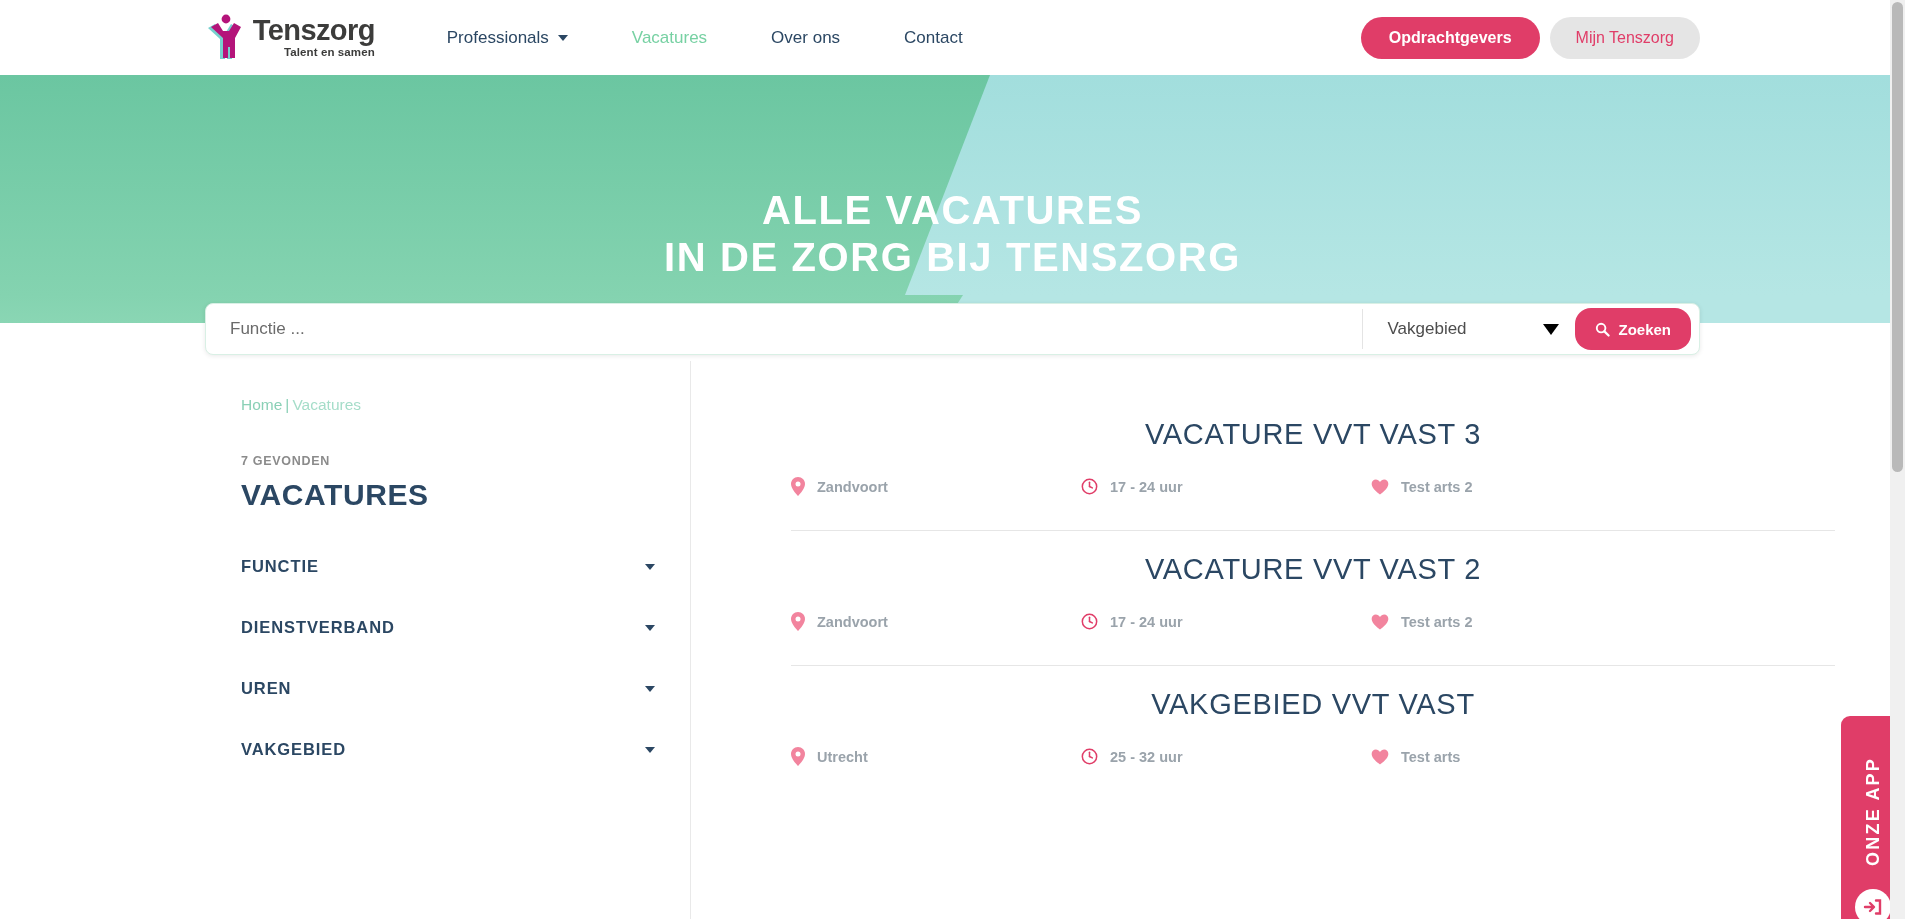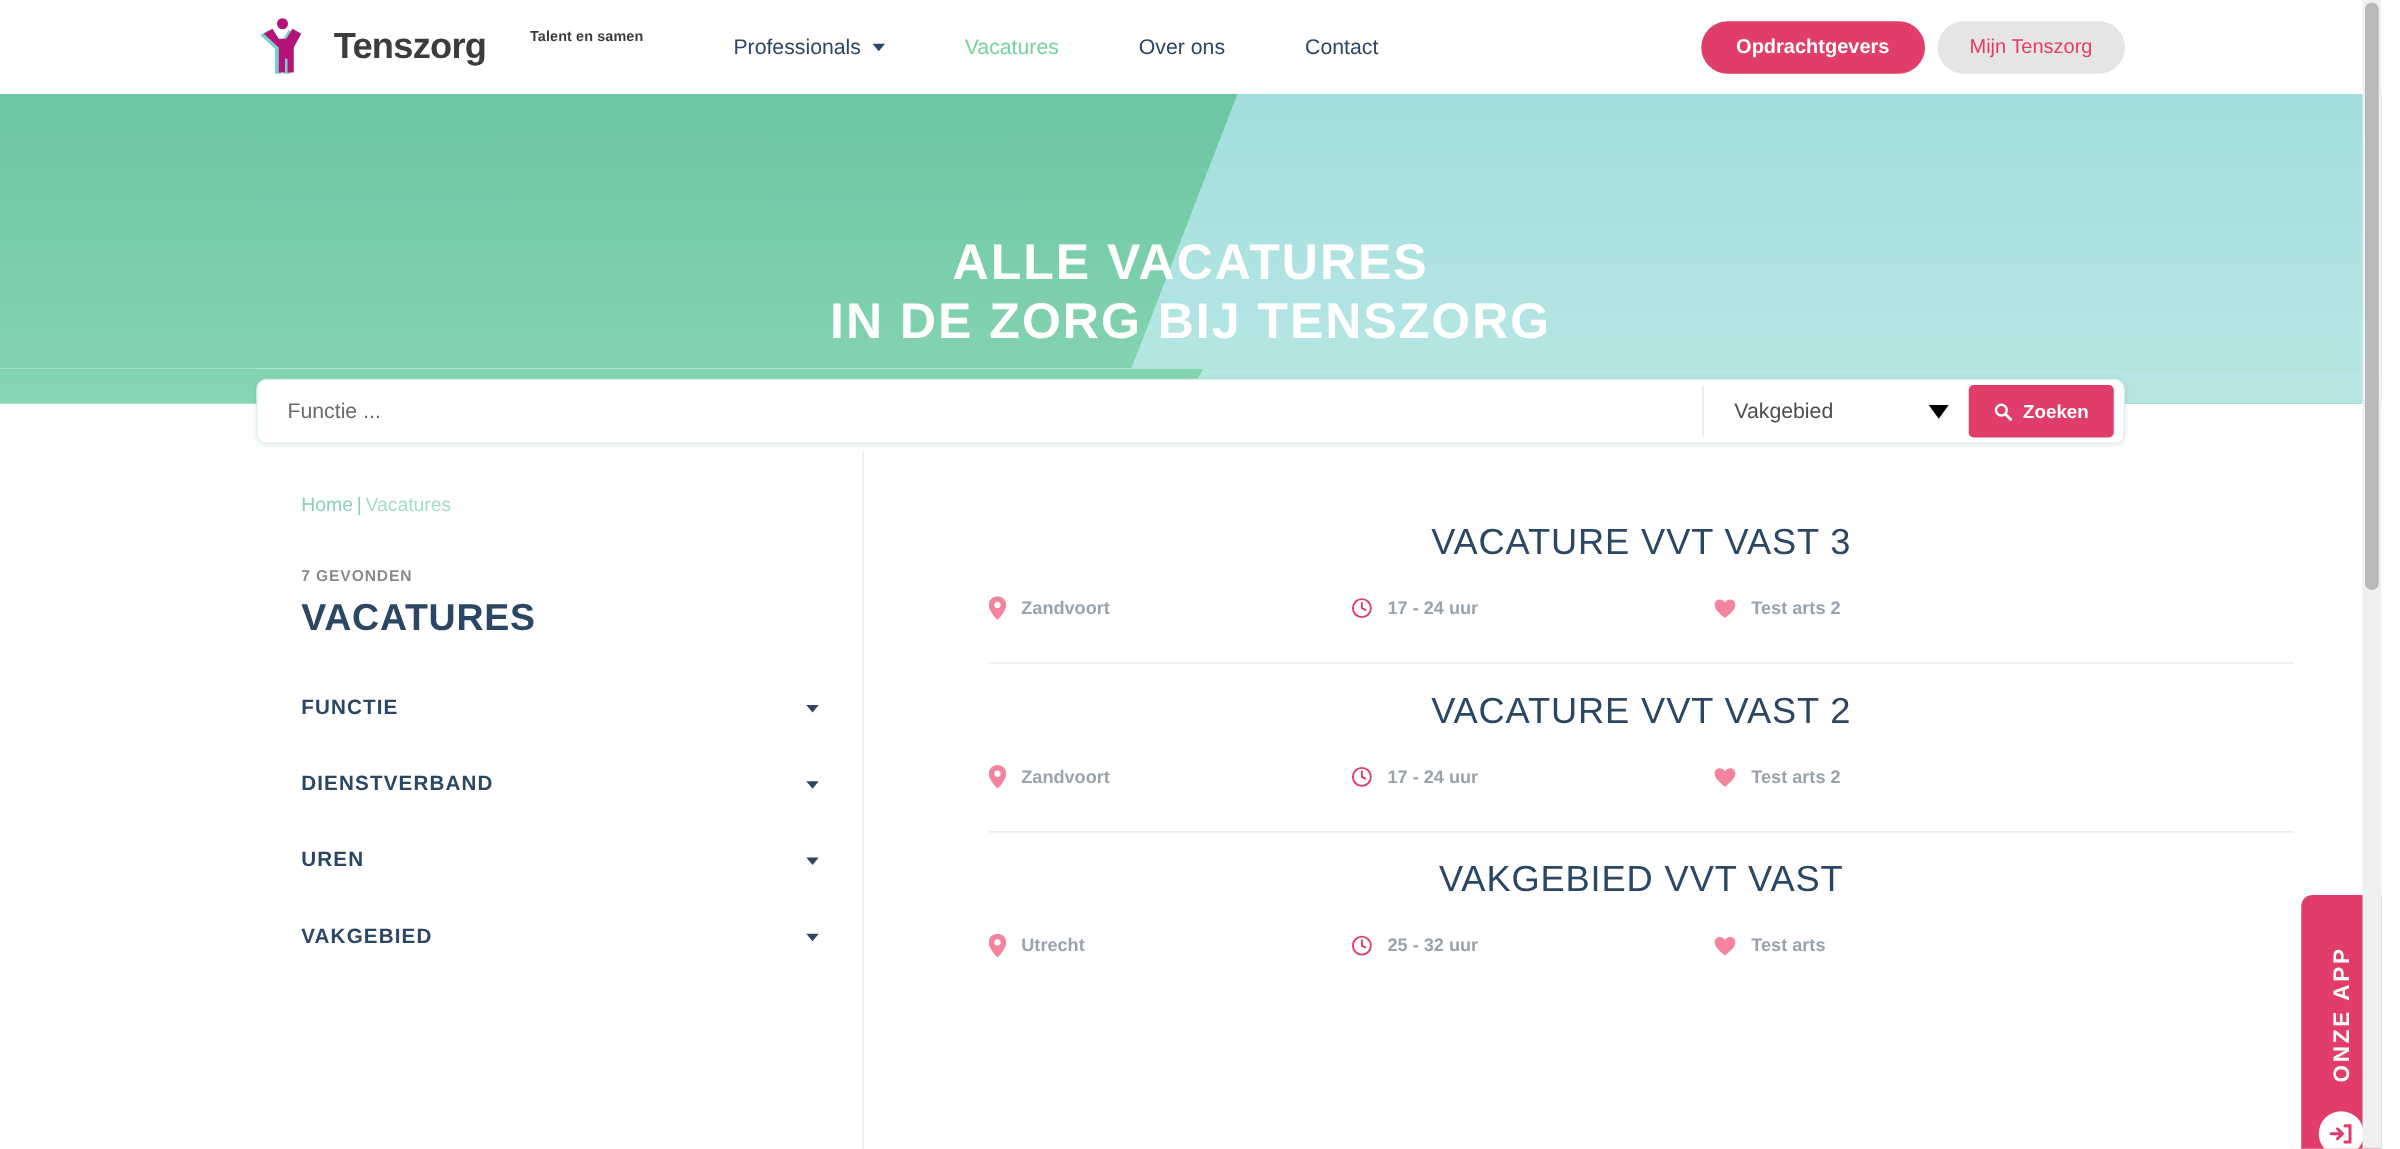"Tenszorg" .logo-text-block { align-items: none -> flex-end; flex-direction: row -> column; margin-left: 20px -> 2px }
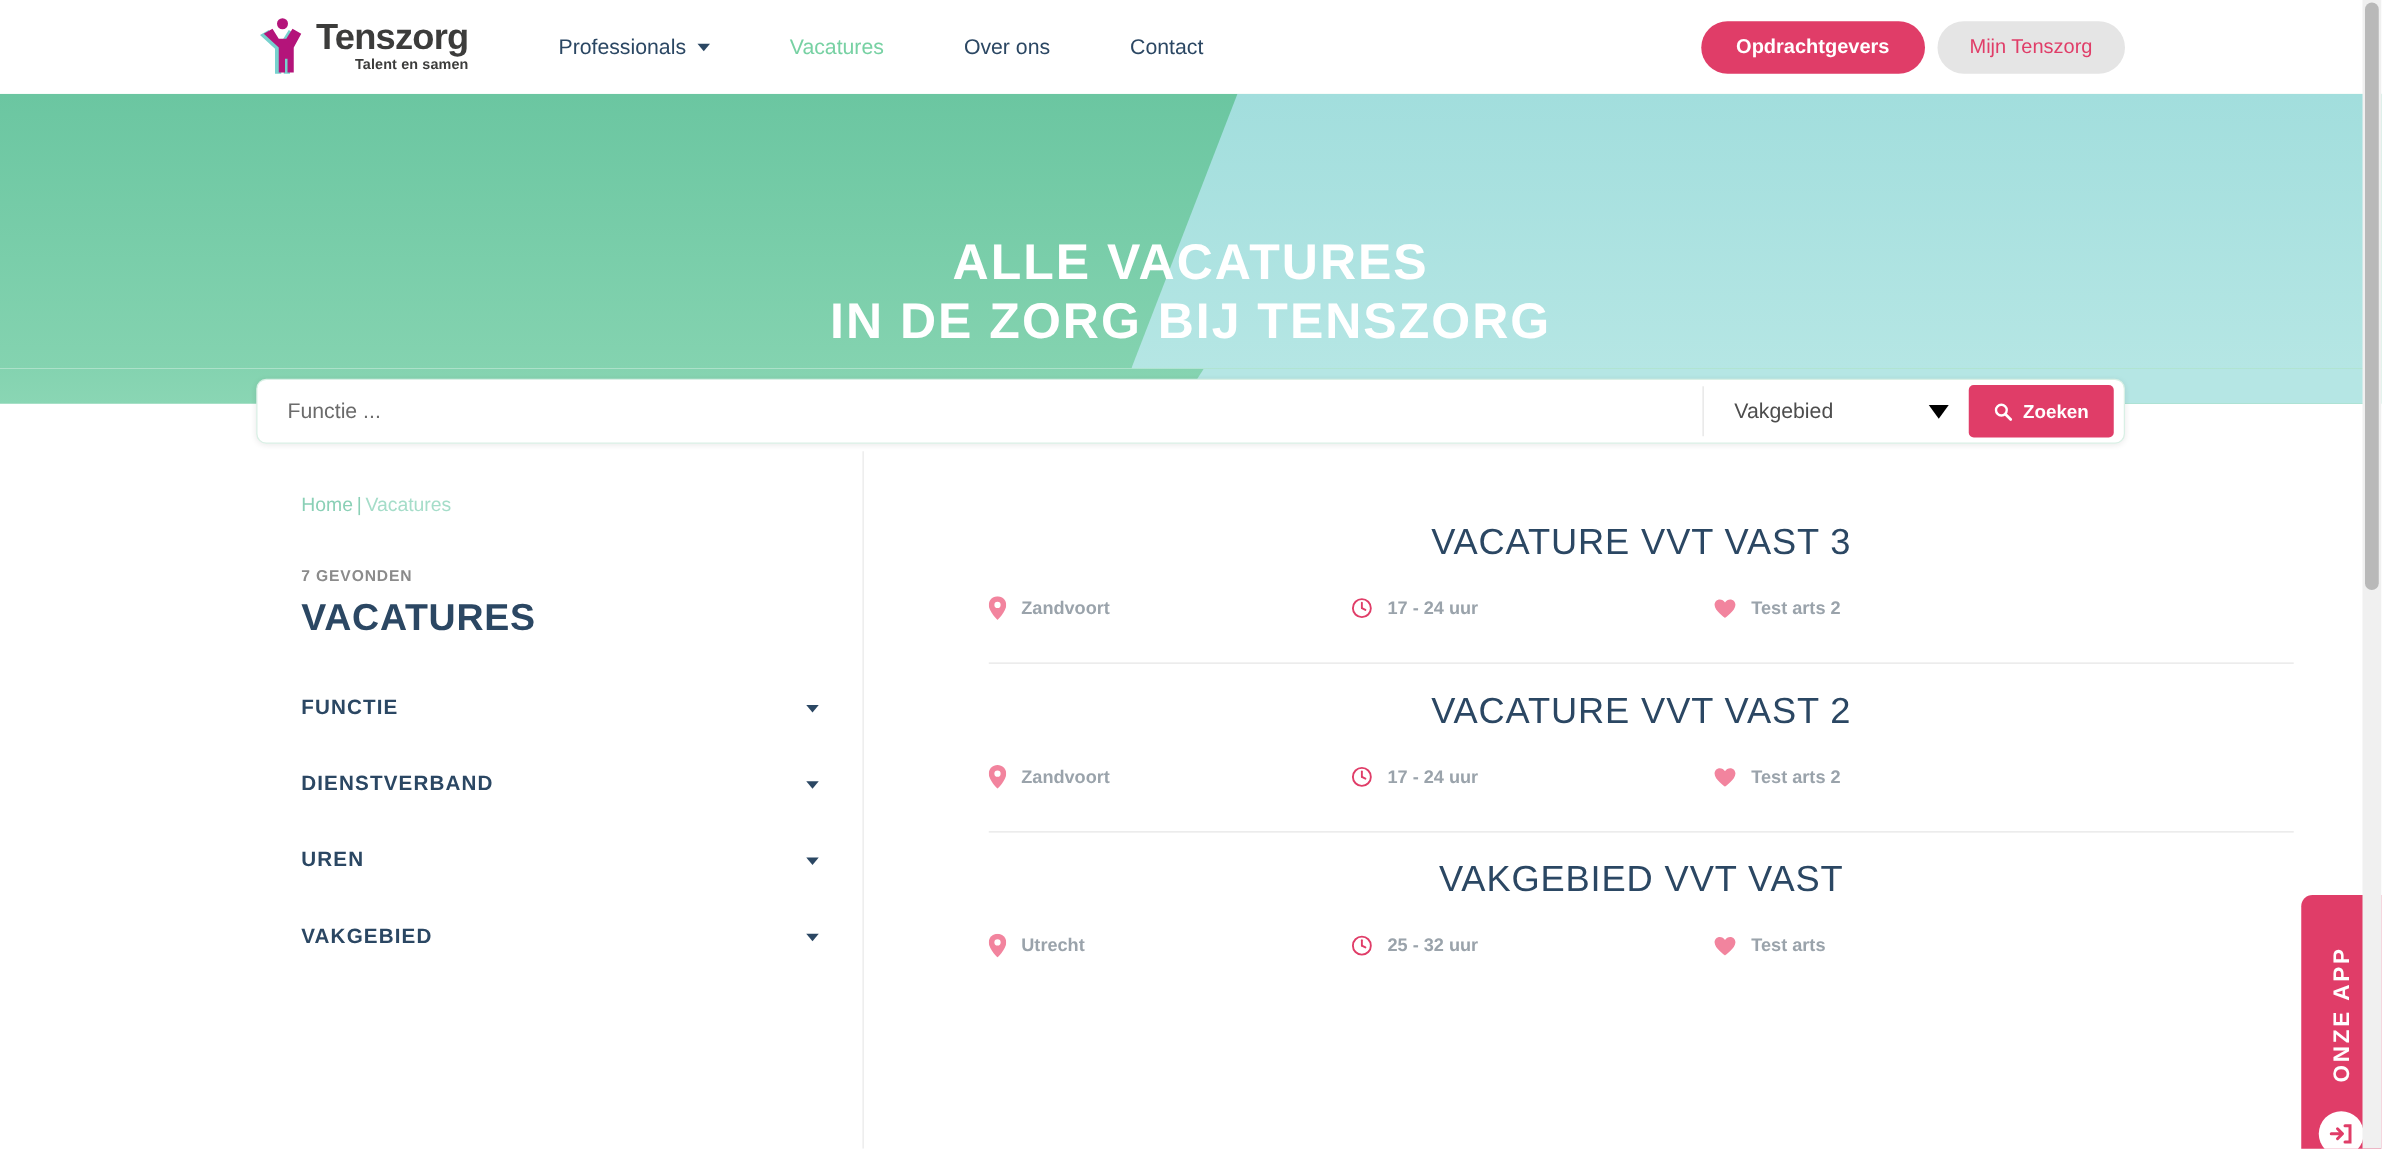"Zoeken" .btn-search { border-radius: 4px -> 16px }
